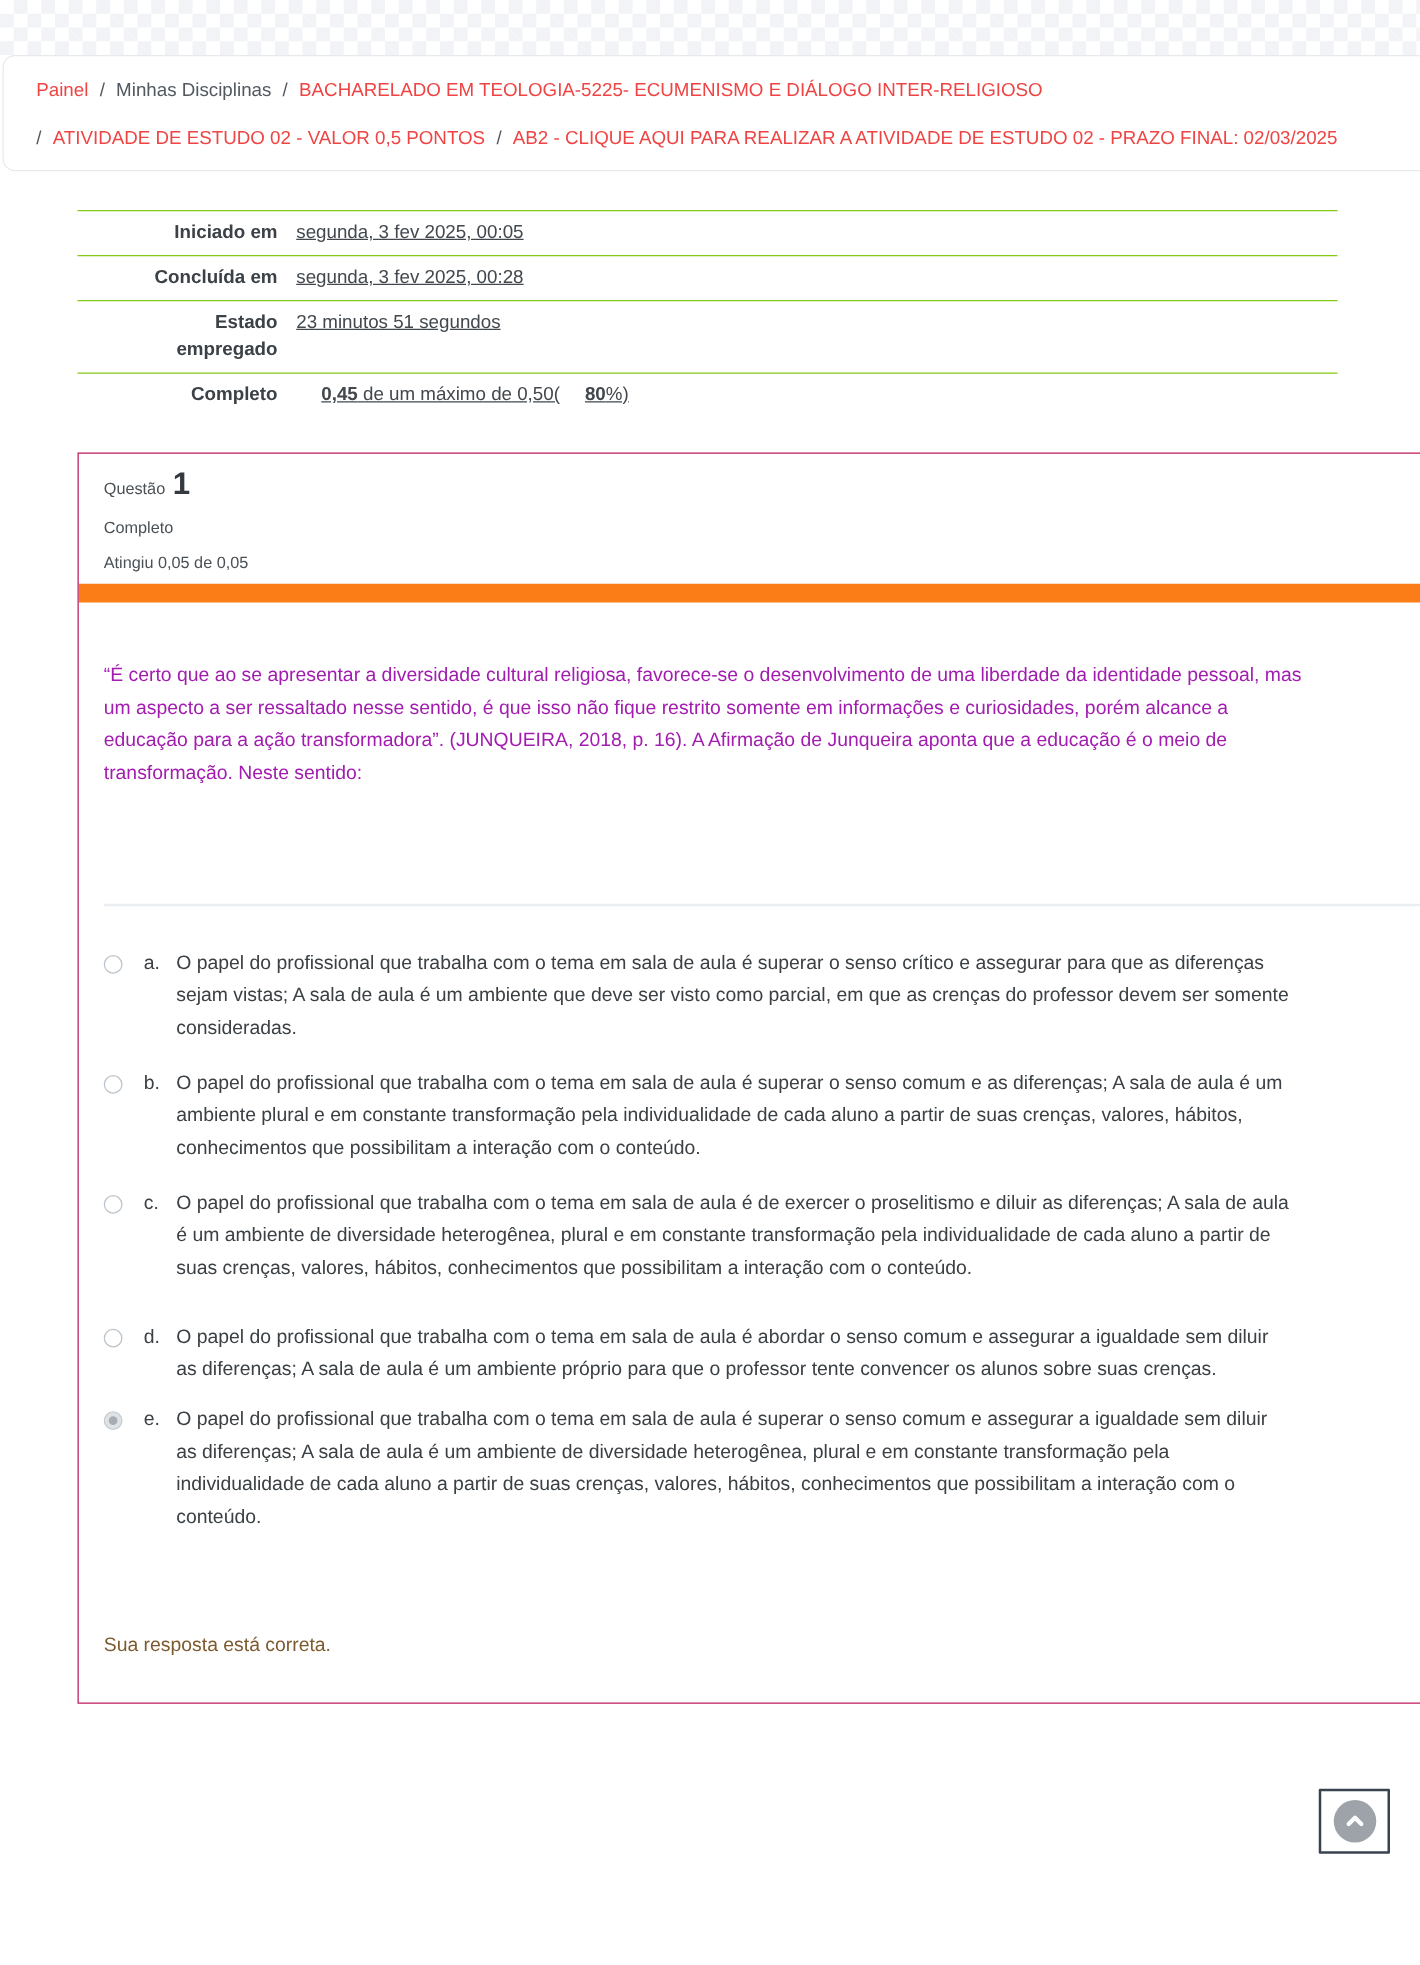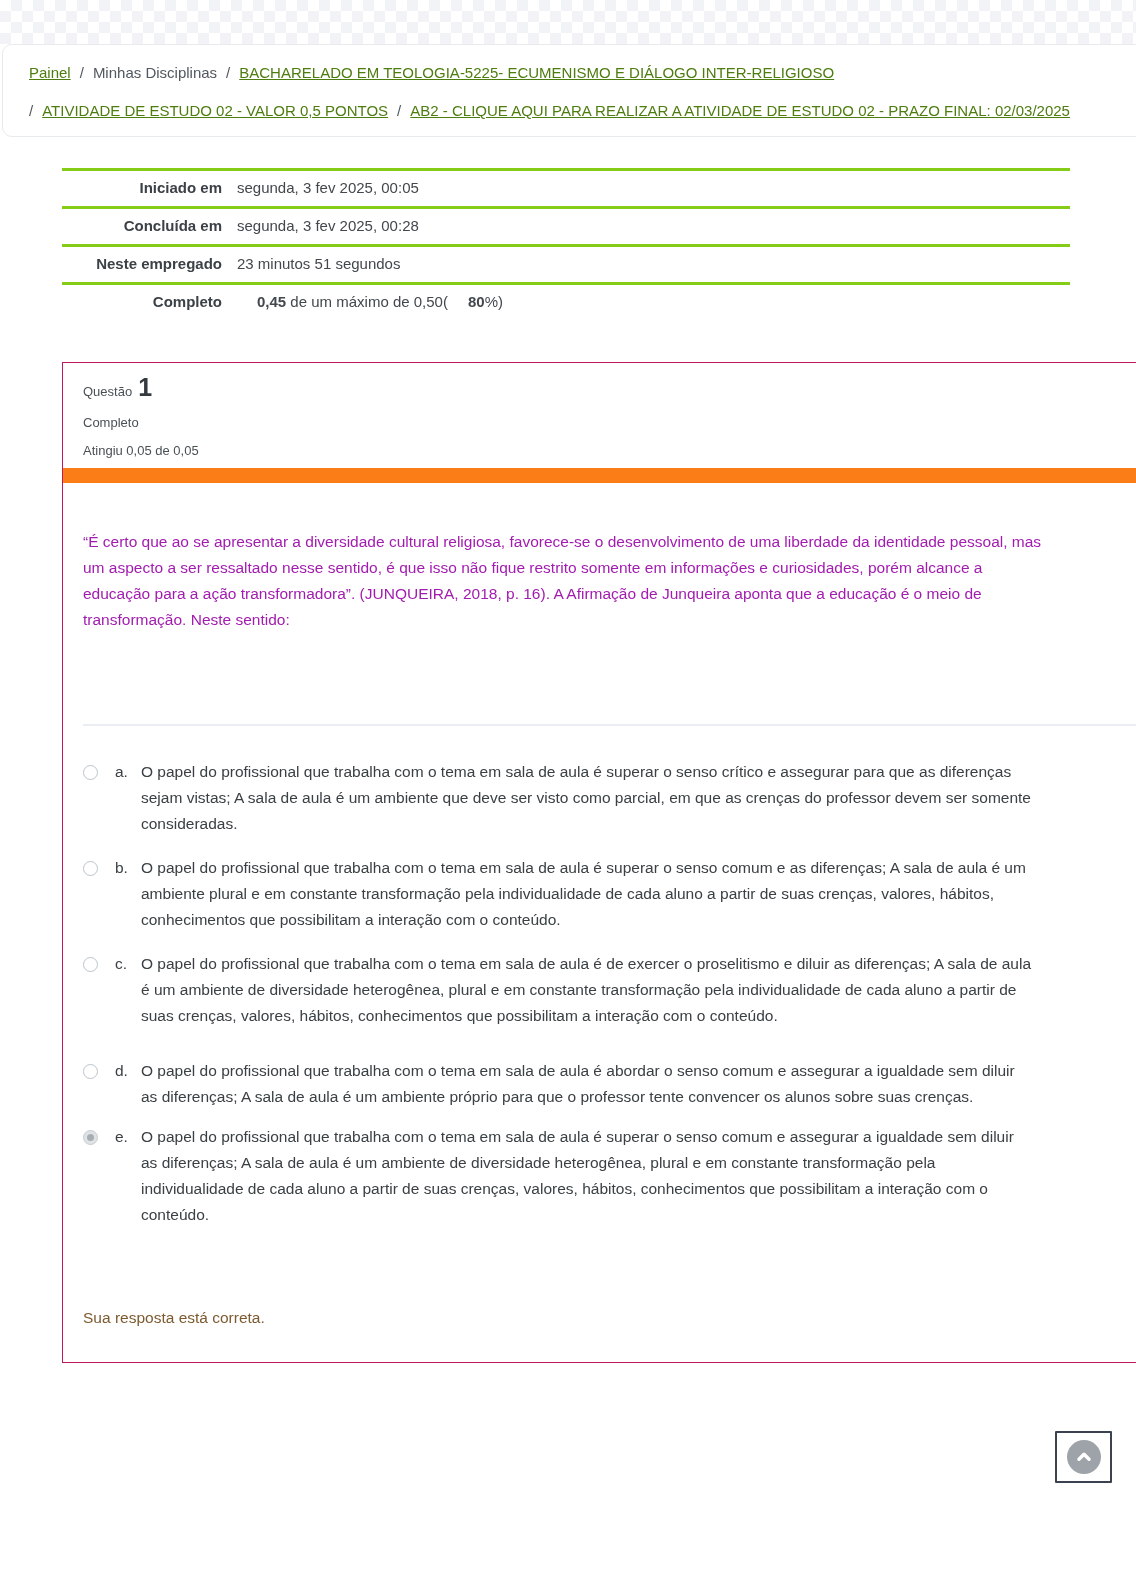"Painel" .crumb-link { color: #4d7c0f -> #ef4444; text-decoration: underline -> none }
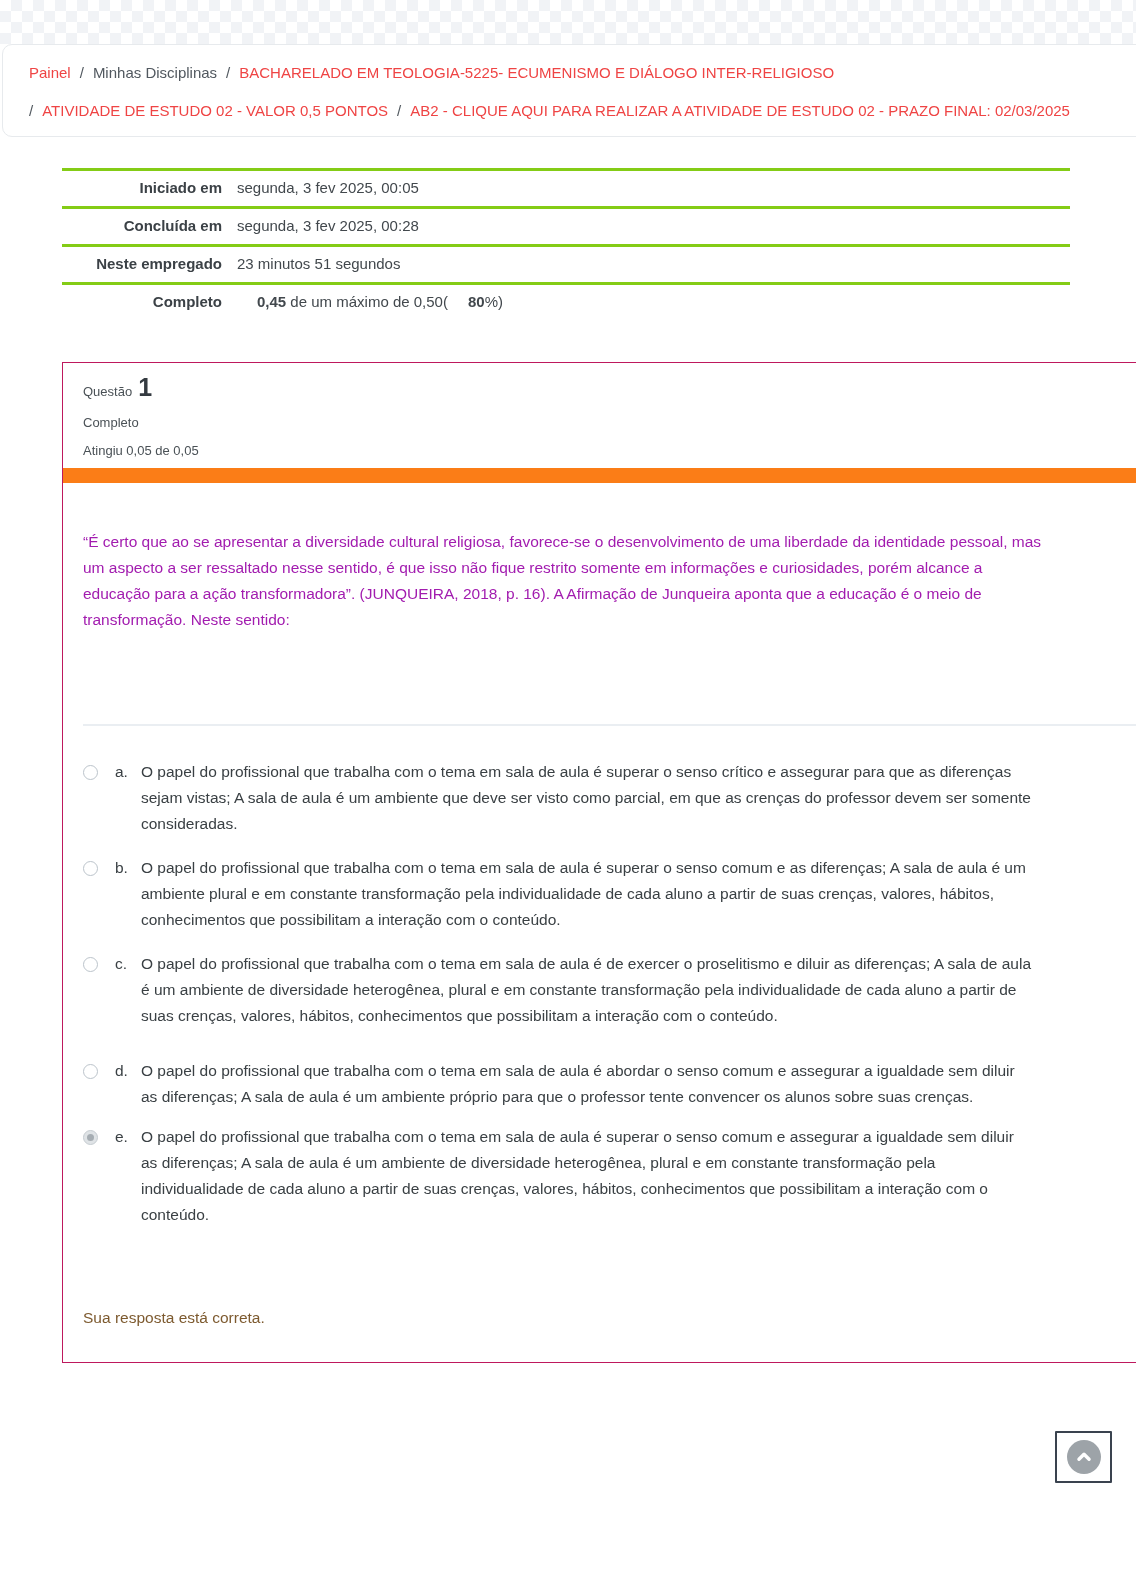"Iniciado em" .srow { border-top: 3px solid #84cc16 -> 1px solid #84cc16 }
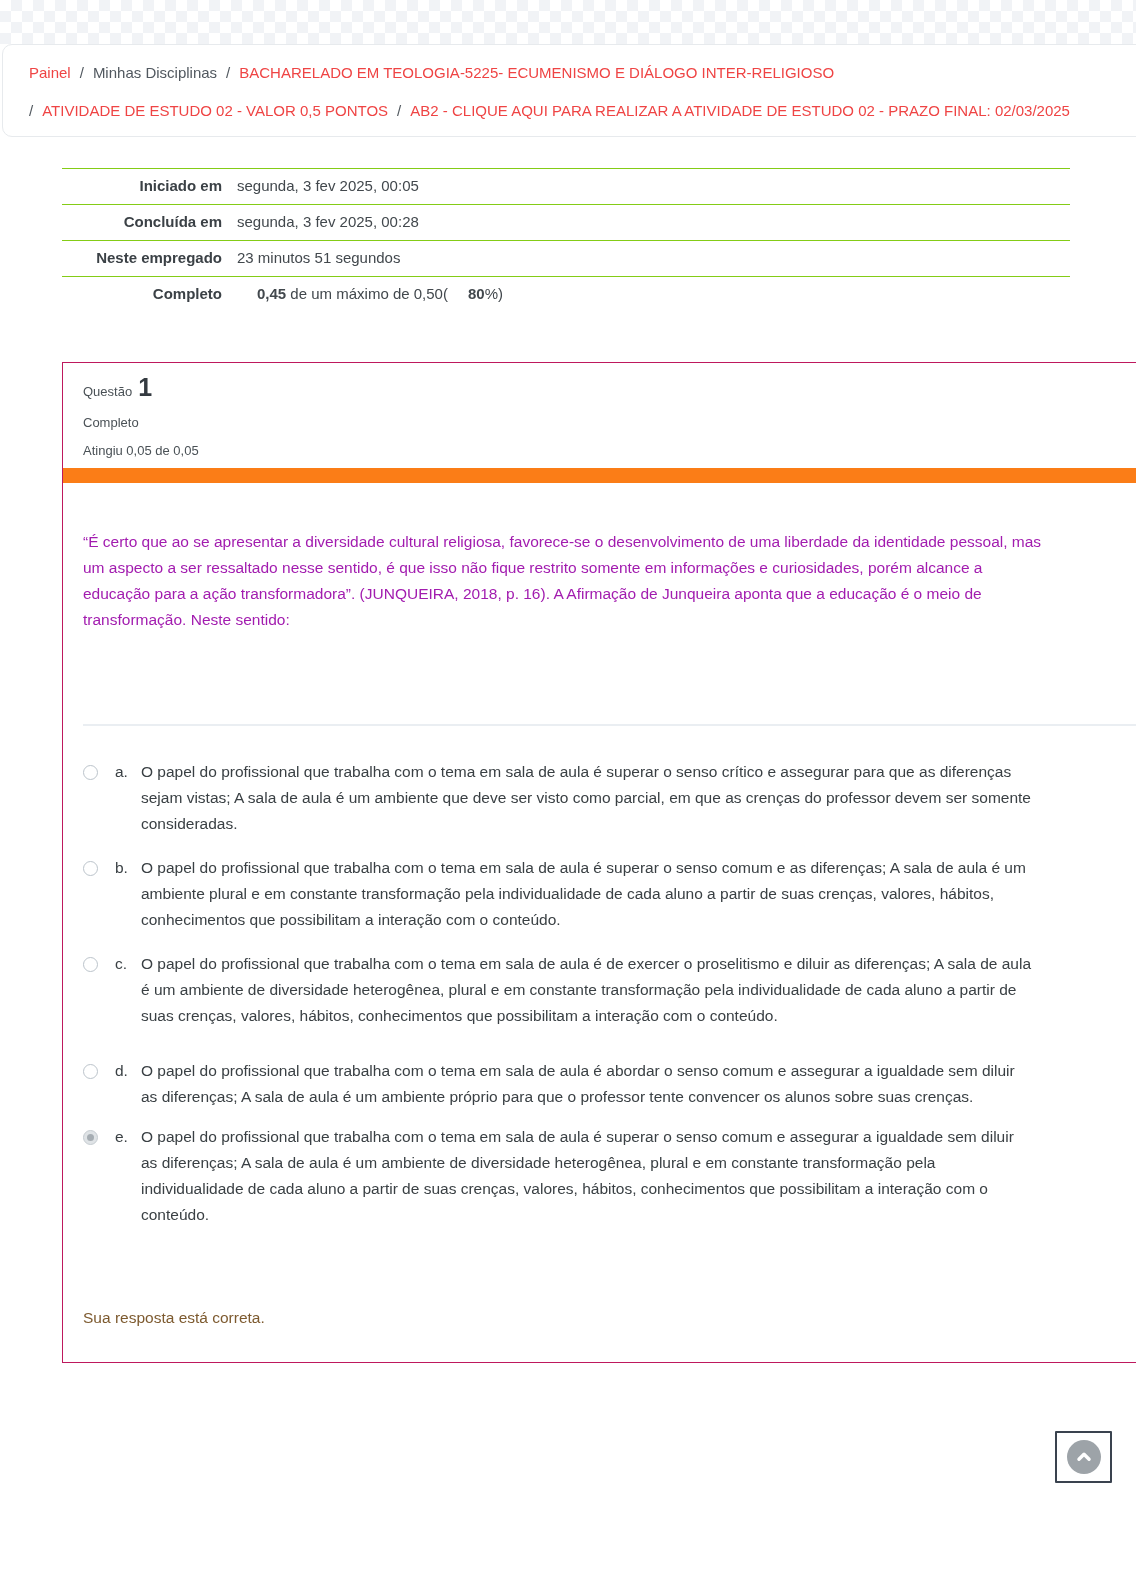"segunda, 3 fev 2025, 00:05" .srow .svalue { text-decoration: none -> underline }
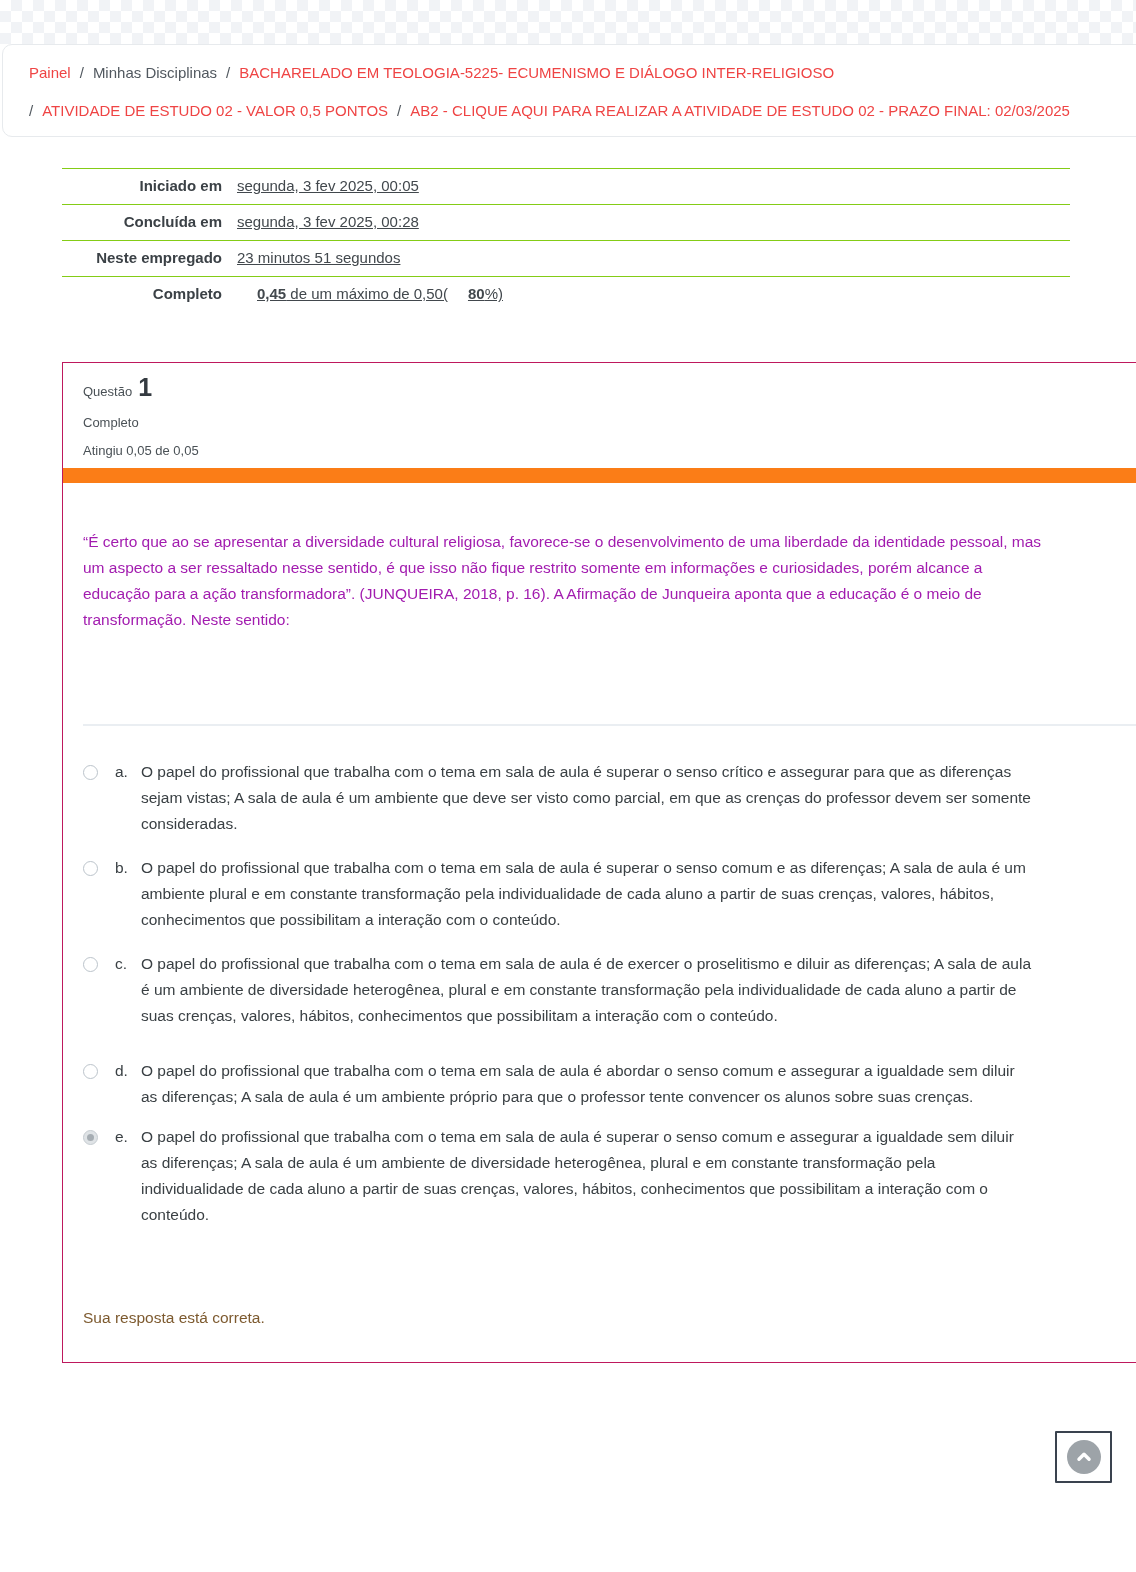"Neste empregado" span { text: Neste -> Estado }
